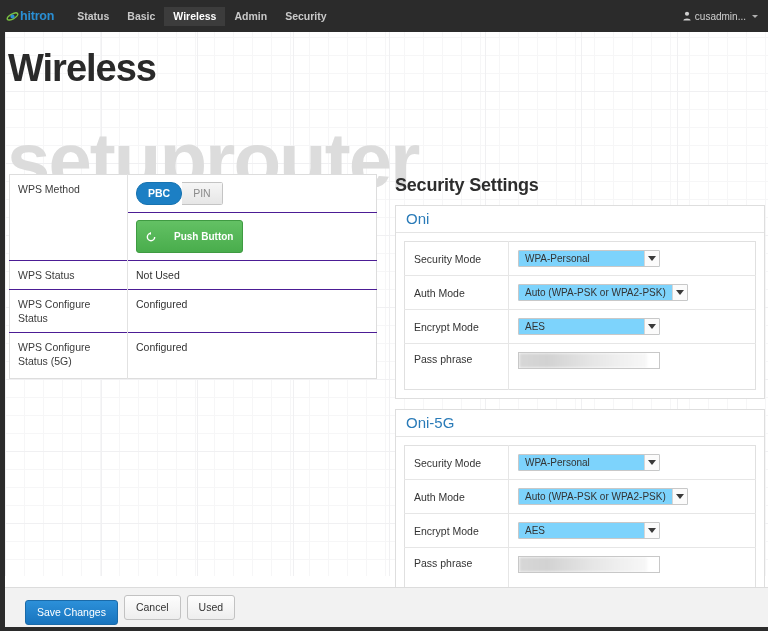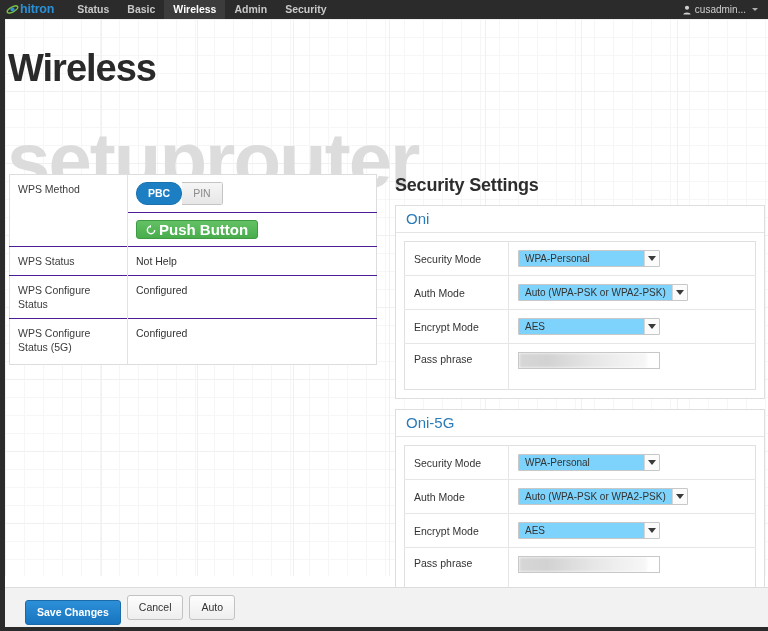"hitron" .topbar { height: 19px -> 32px }
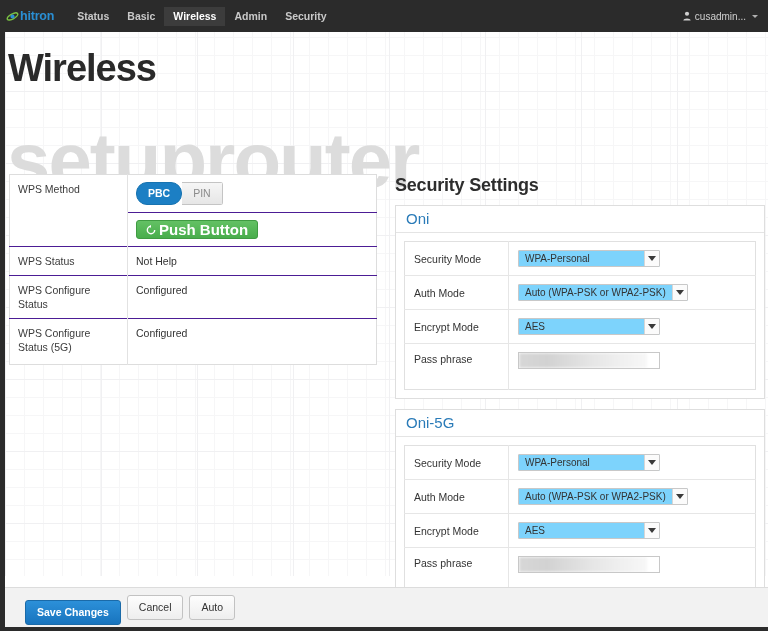"Push Button" .btn-green { font-size: 15px -> 10px; gap: 3px -> 18px; padding: 2px 9px -> 9px 9px }
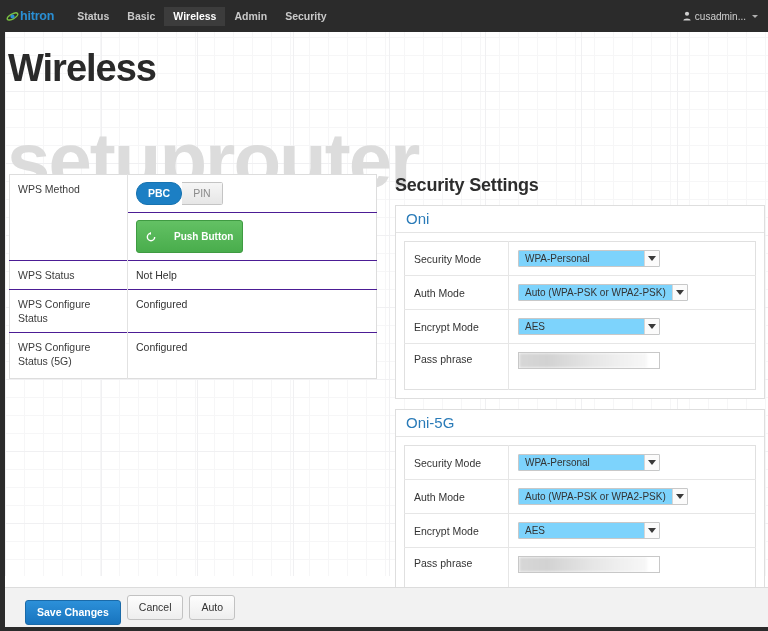"Not Help" td { text: Help -> Used }
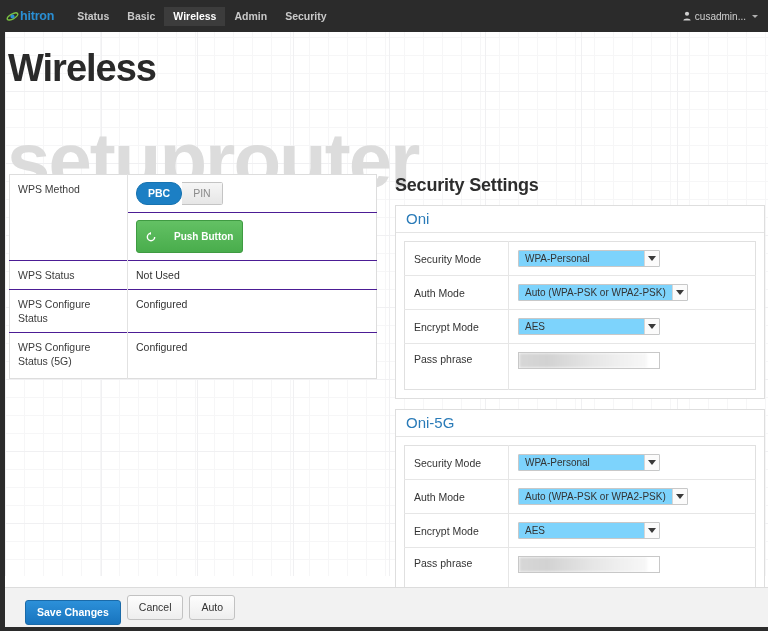"Save Changes" .btn.primary { font-weight: bold -> normal }
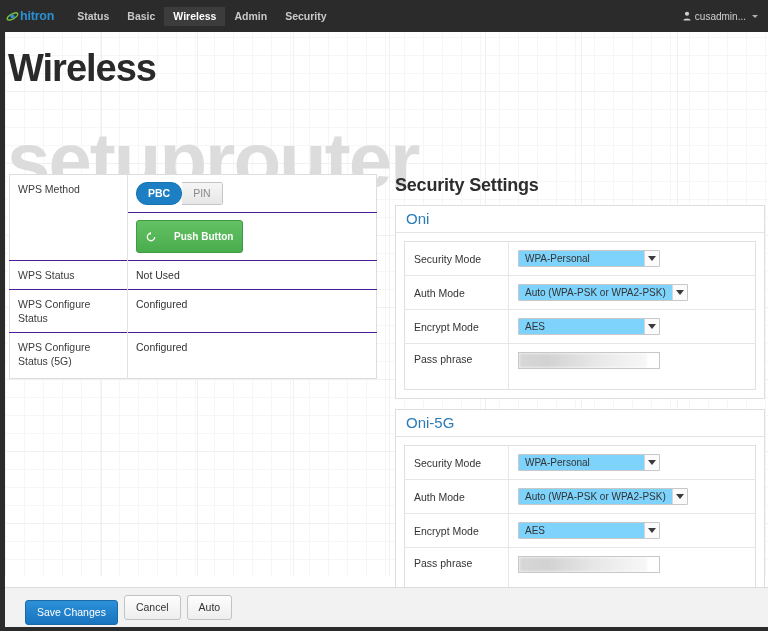"Auto" div.btn { text: Auto -> Used }
